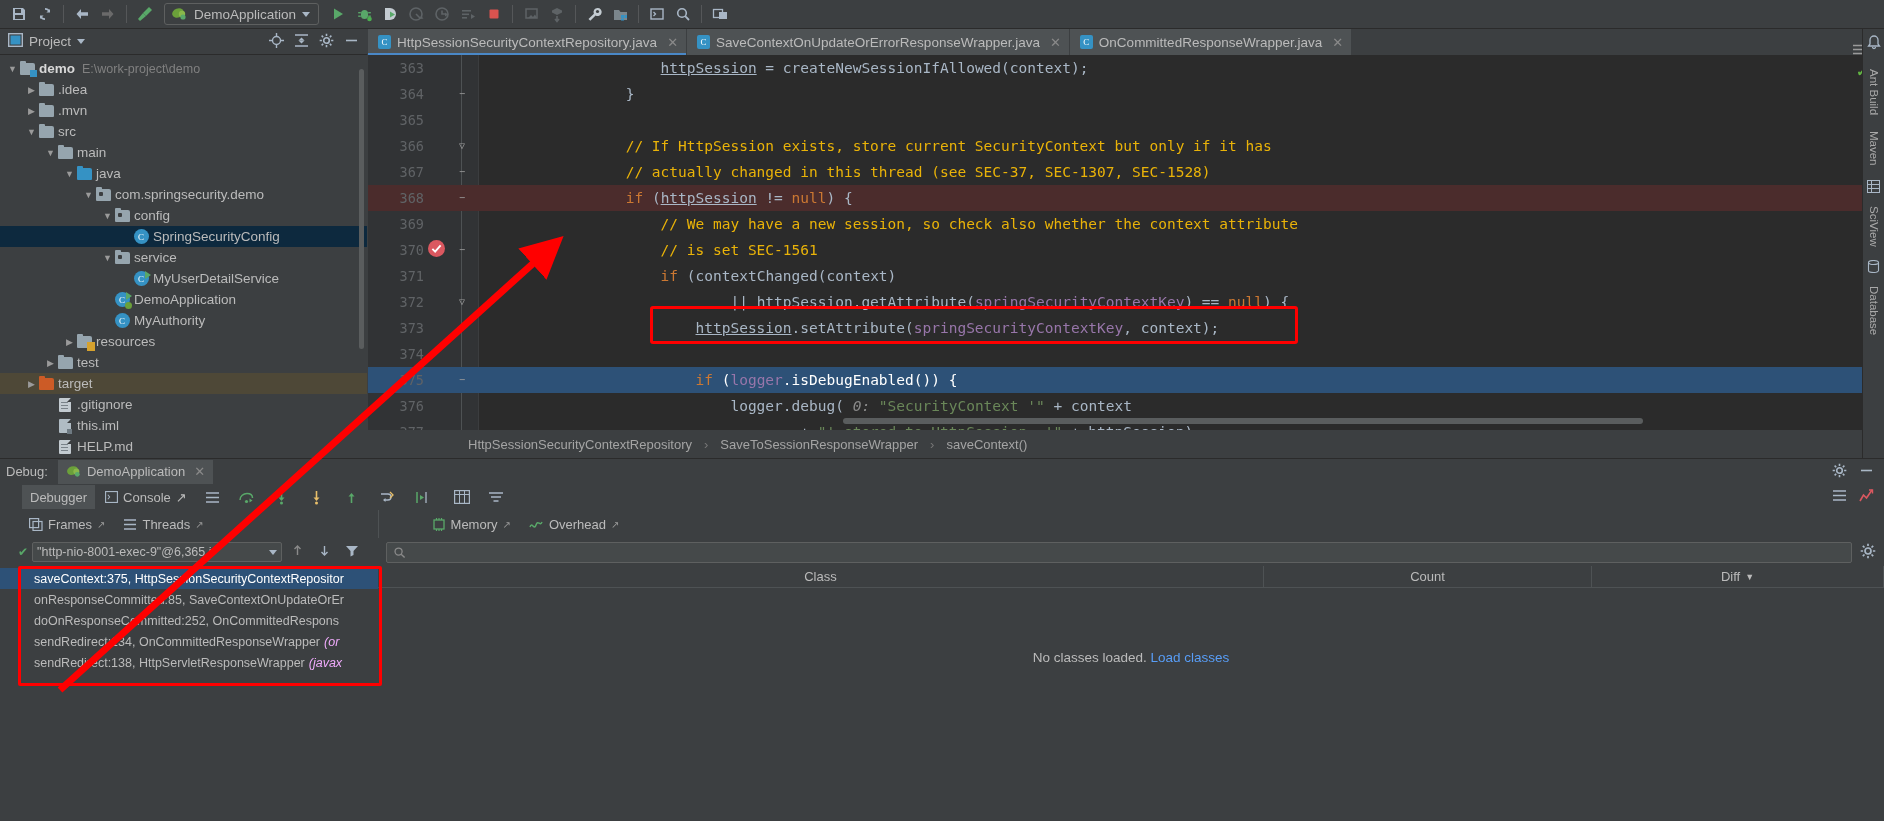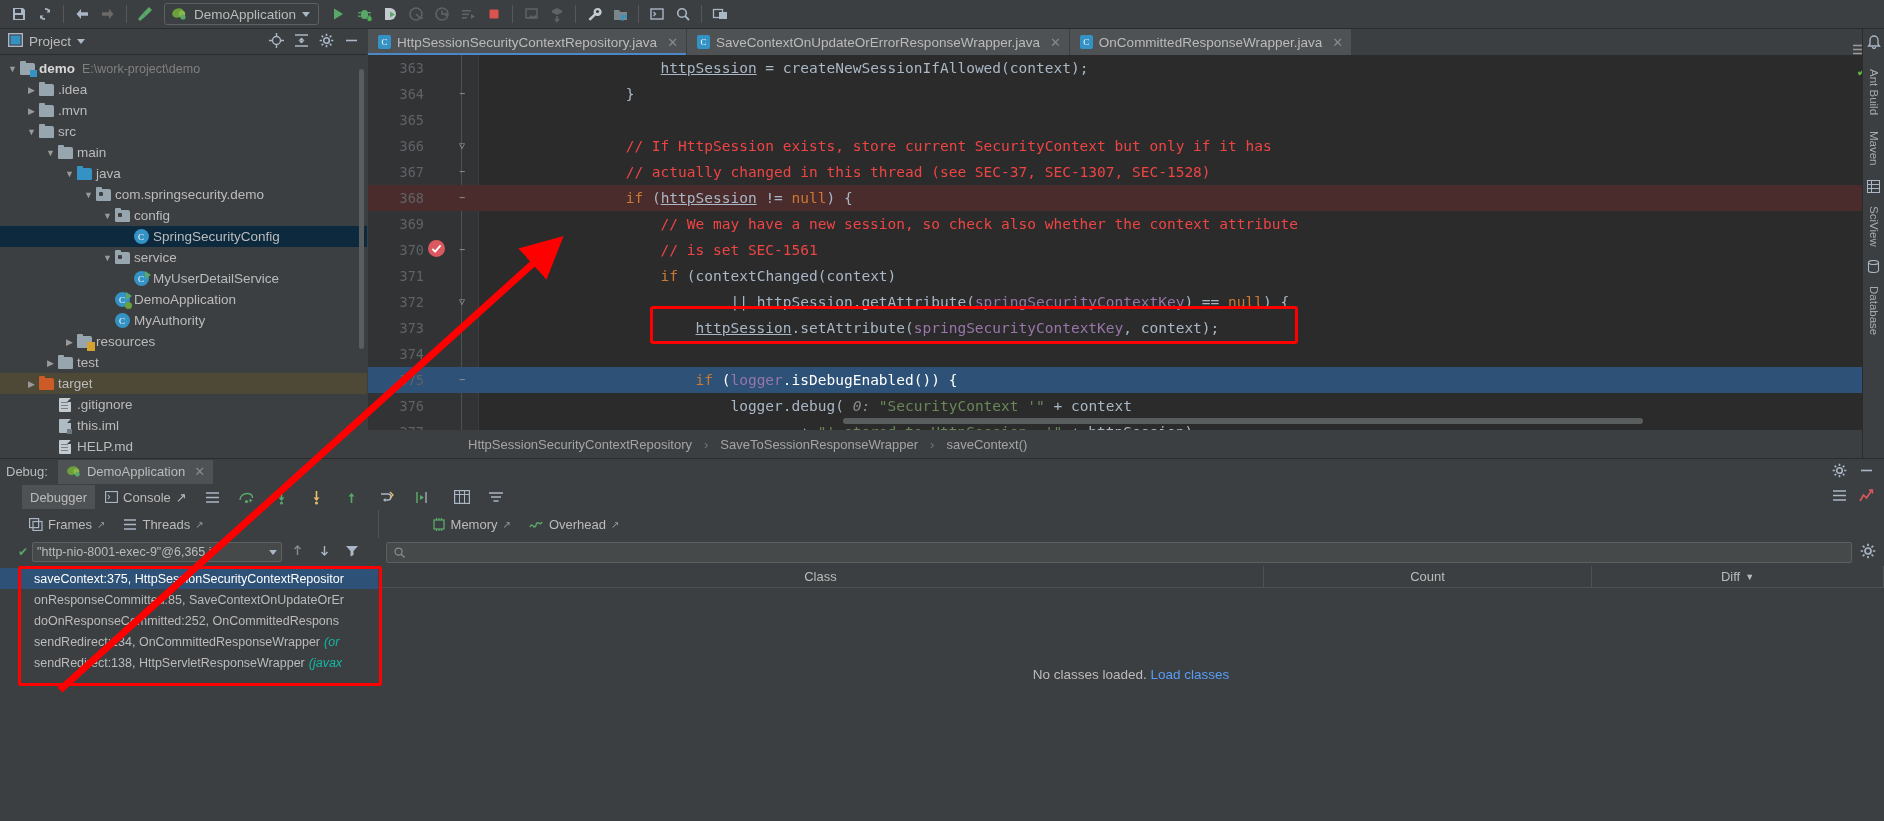"// If HttpSession exists, store" .cmt { color: #ef4444 -> #eab308 }
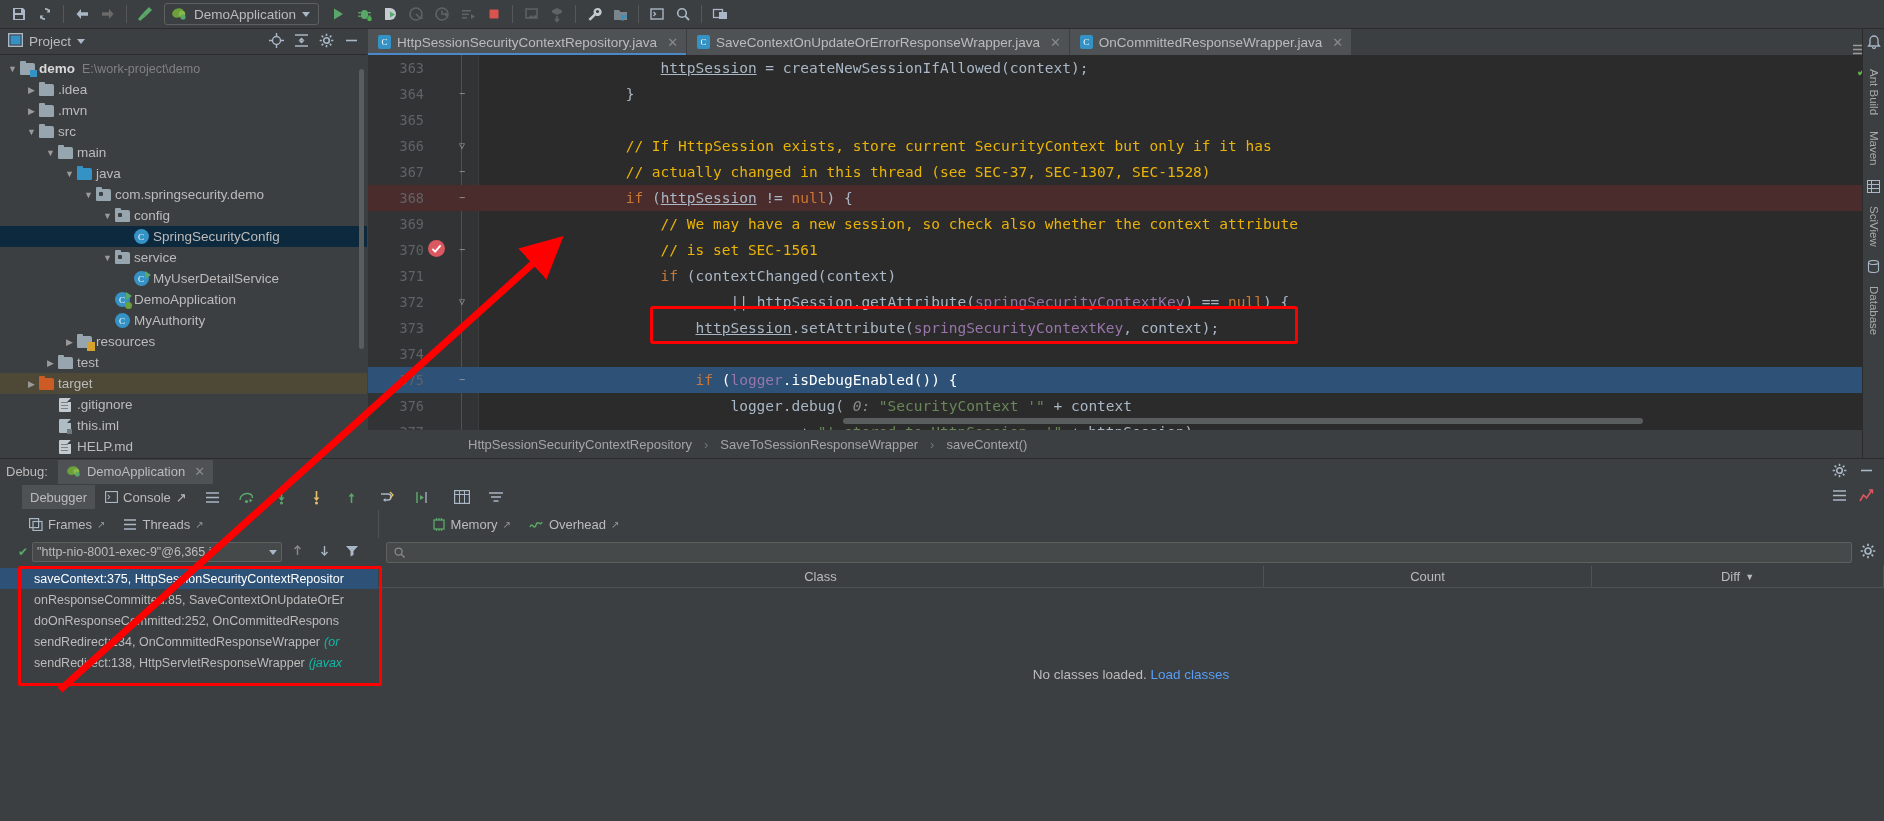"(or" .frame .ital { color: #14b8a6 -> #f0abfc }
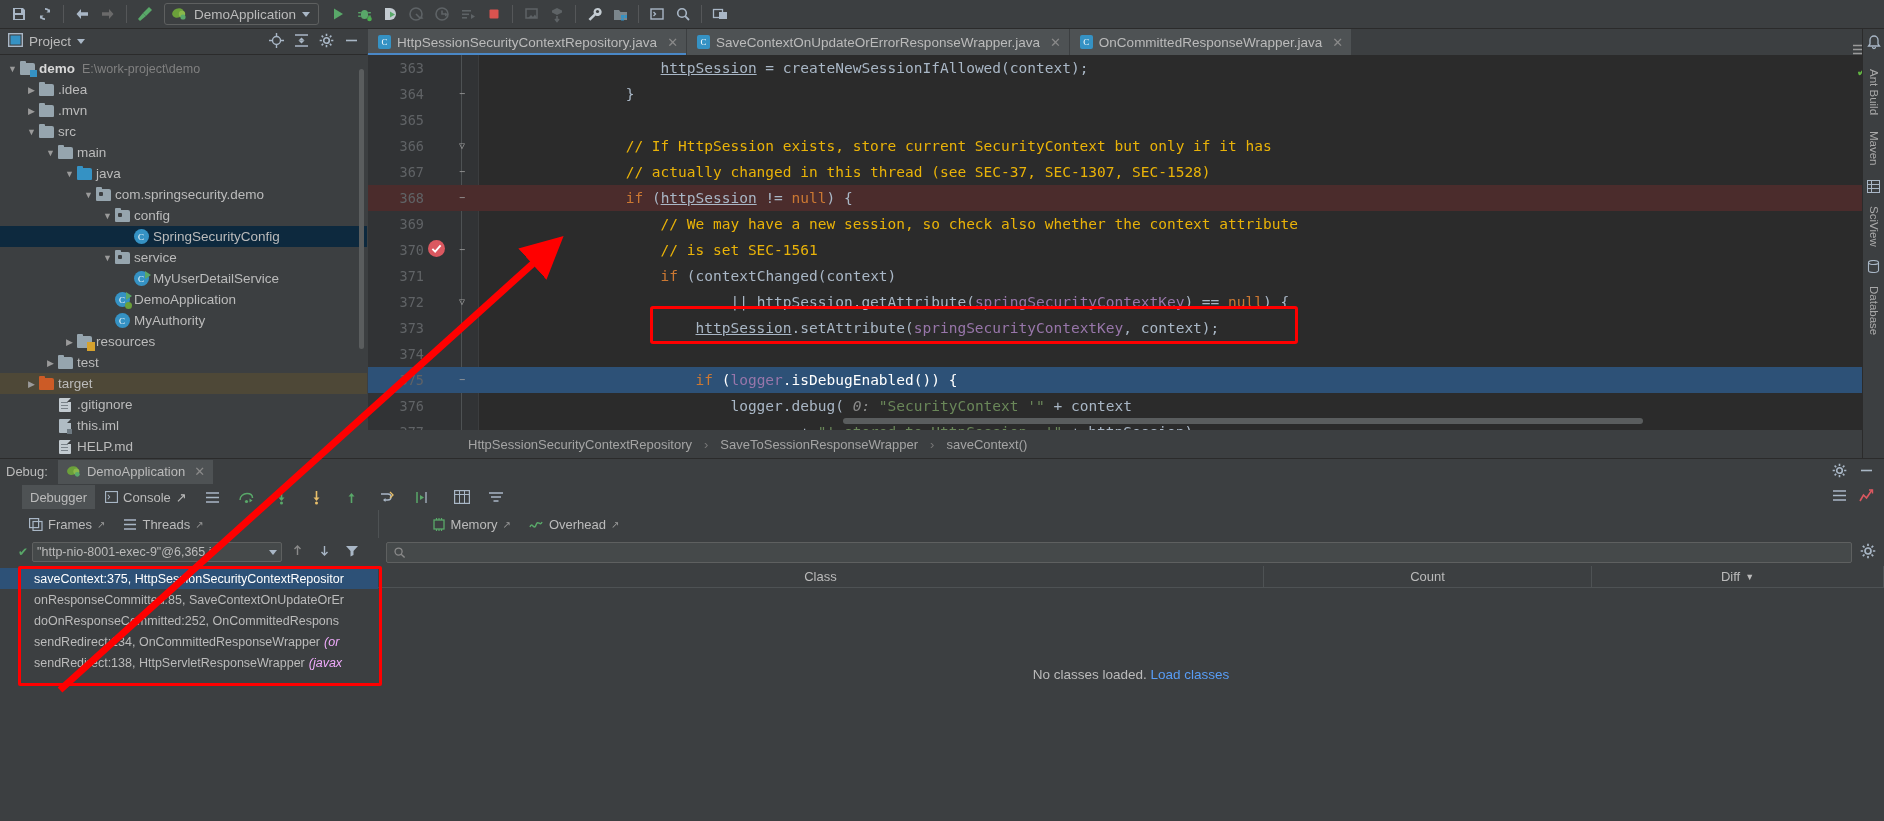"No classes loaded. Load classes" .memempty { top: 129px -> 112px }
